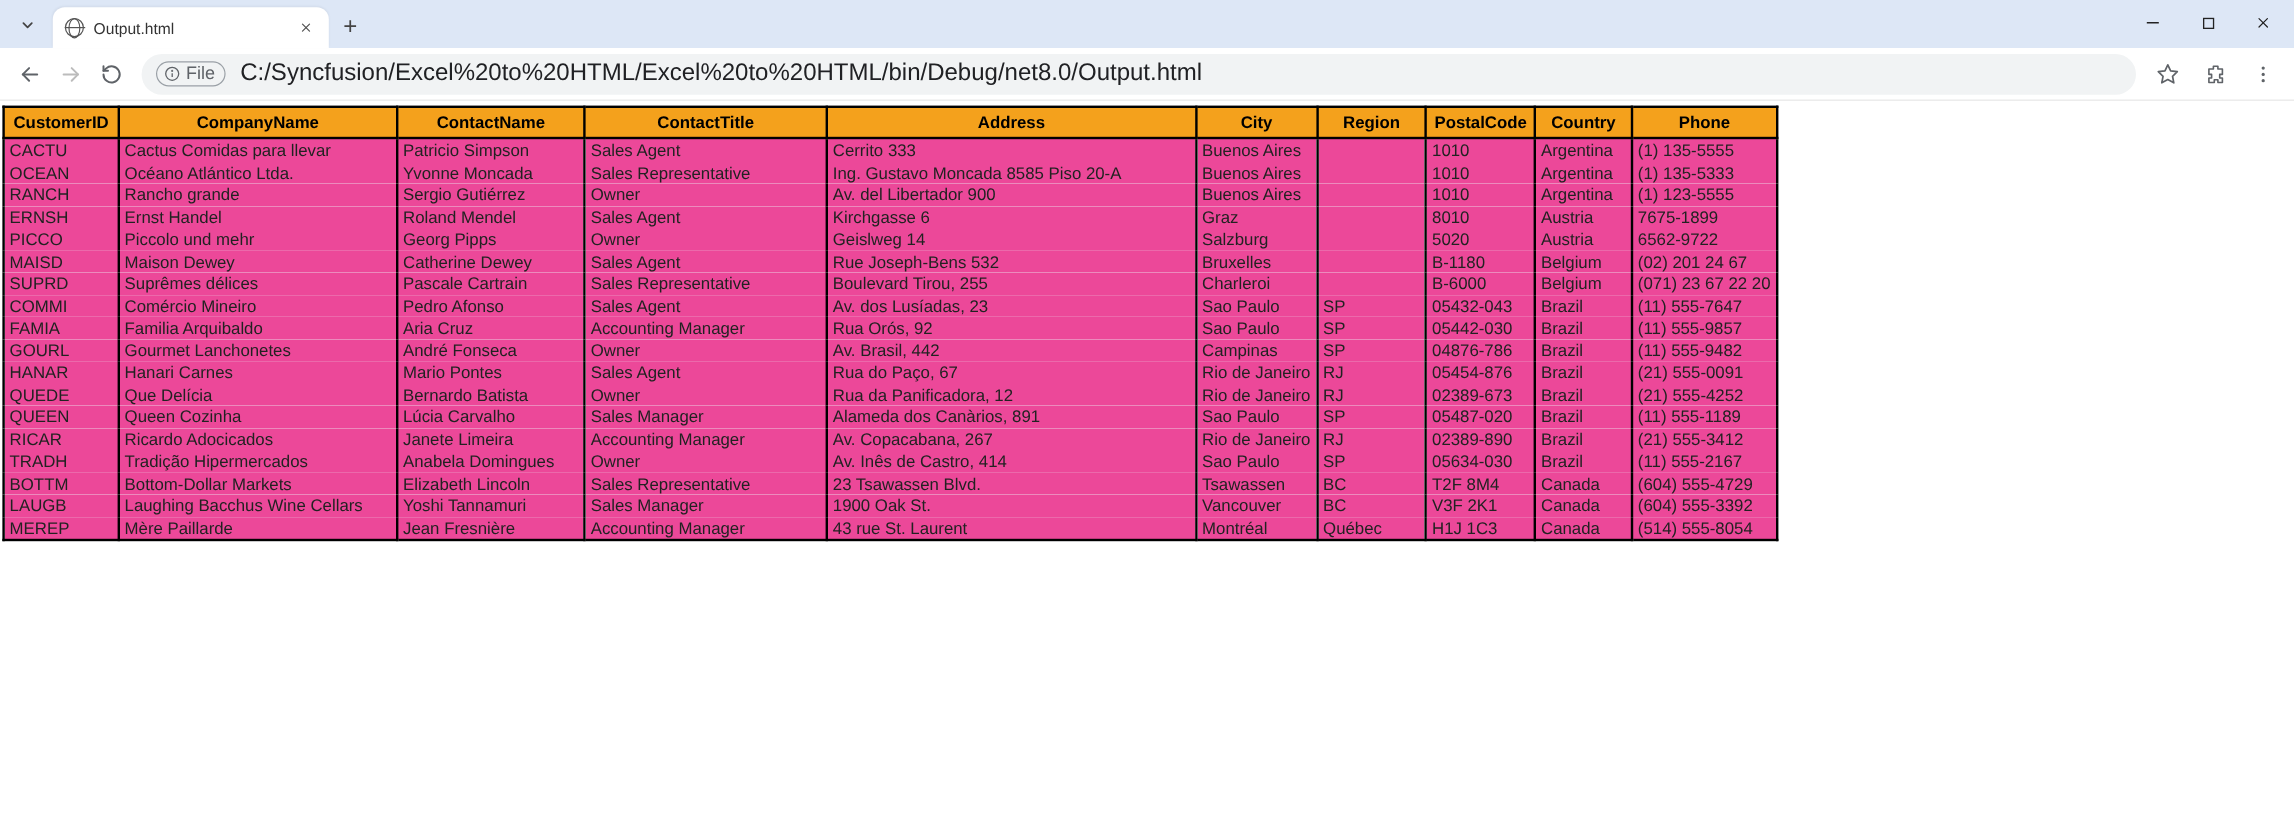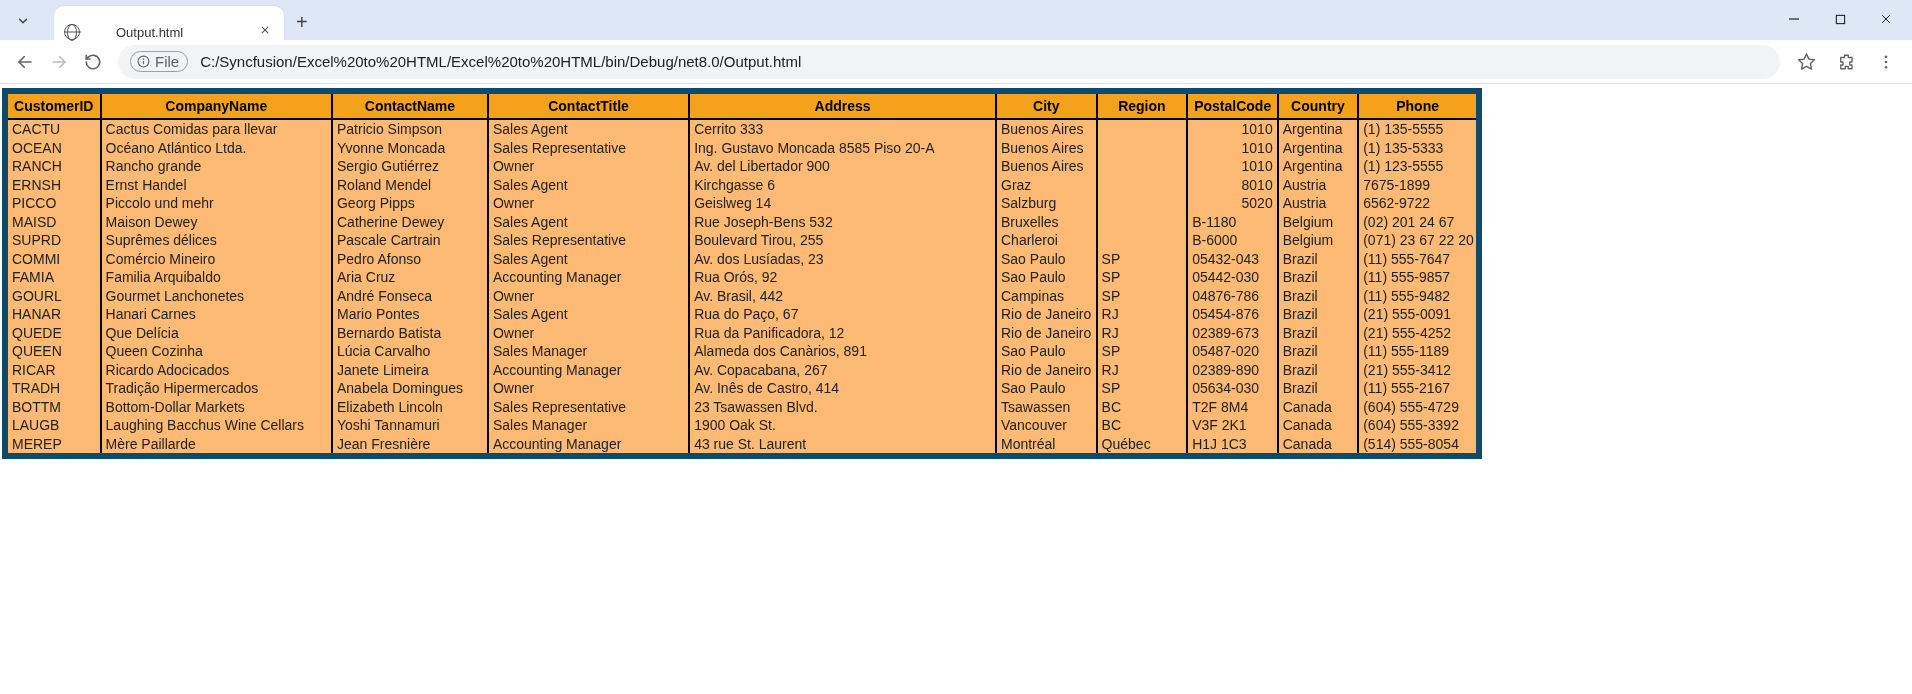"Output.html" .tab { align-items: flex-end -> center; gap: 28px -> none; margin-left: 16px -> 6px }
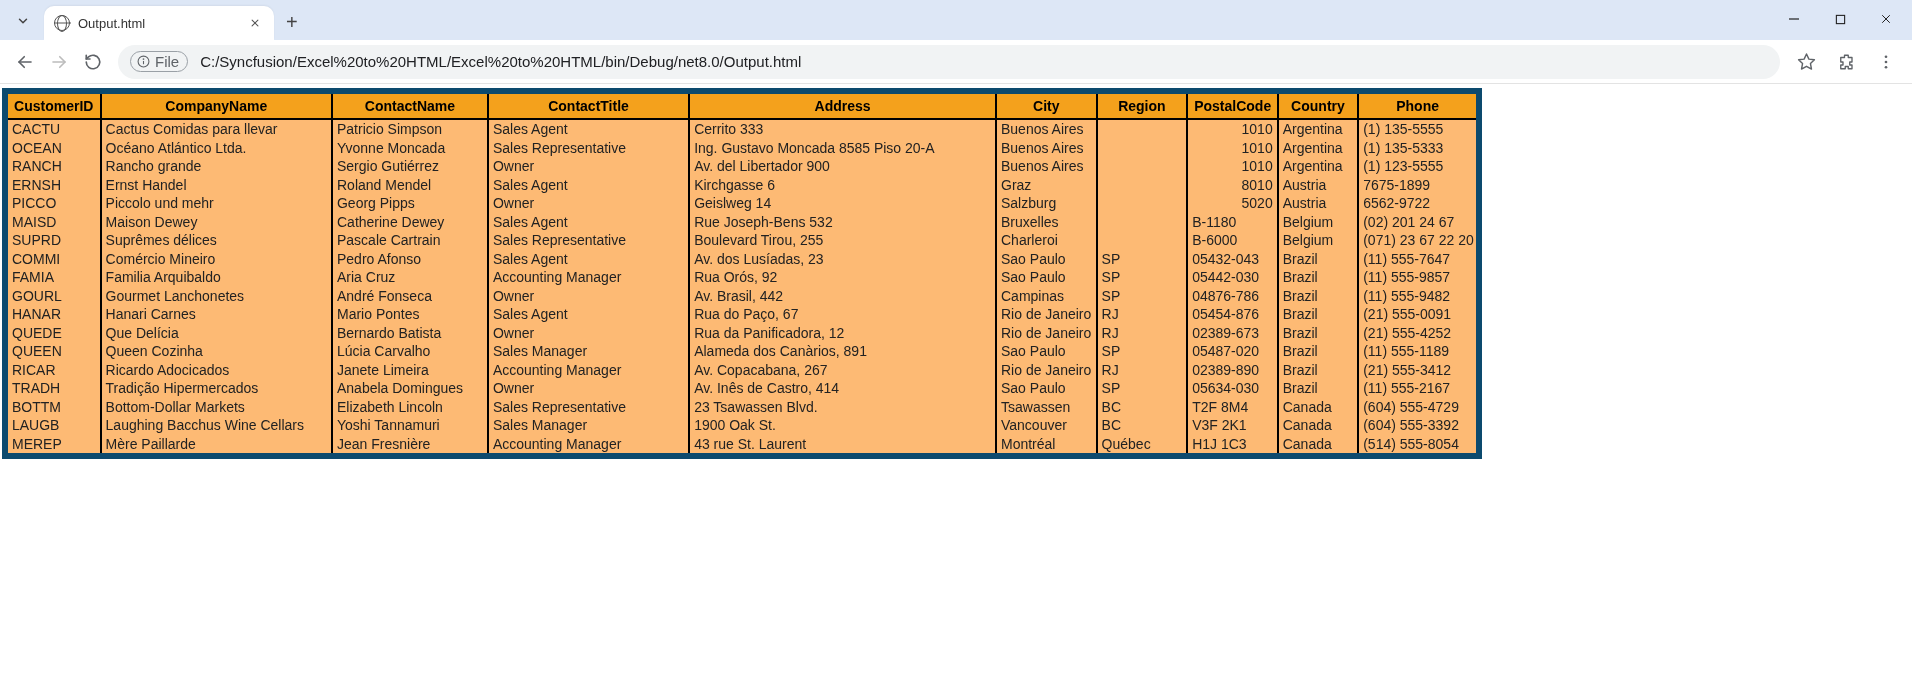"C:/Syncfusion/Excel%20to%20HTML/Excel%20" .addr .url-text { font-size: 15px -> 20px }
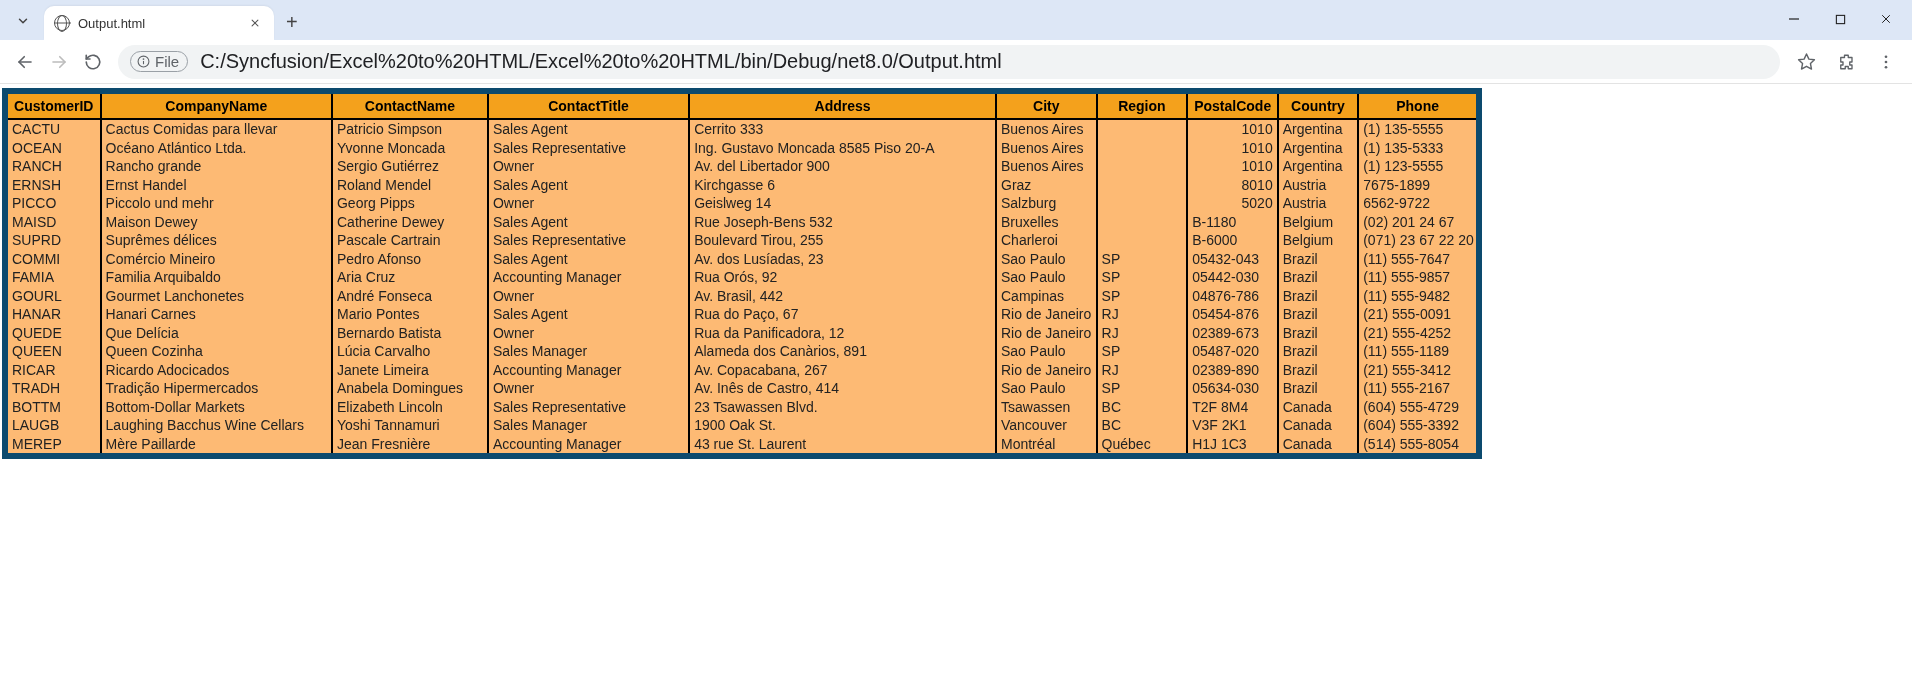"CustomerID" table.data { border: 6px solid #0c4a6e -> 2px solid #0c4a6e }
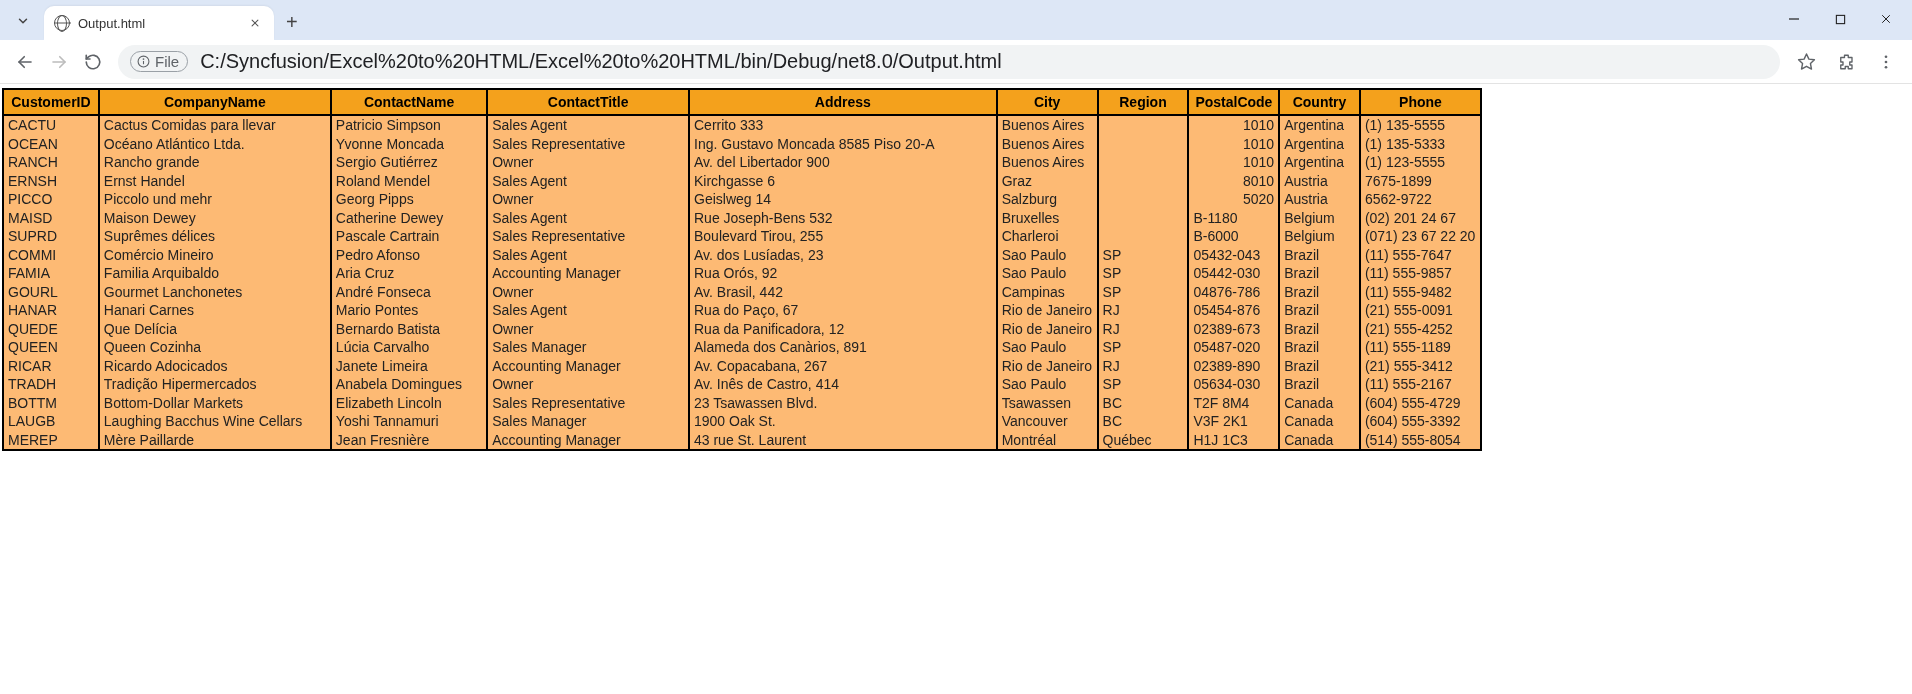"CACTU" table.data tbody { background: #fdba74 -> #ec4899 }
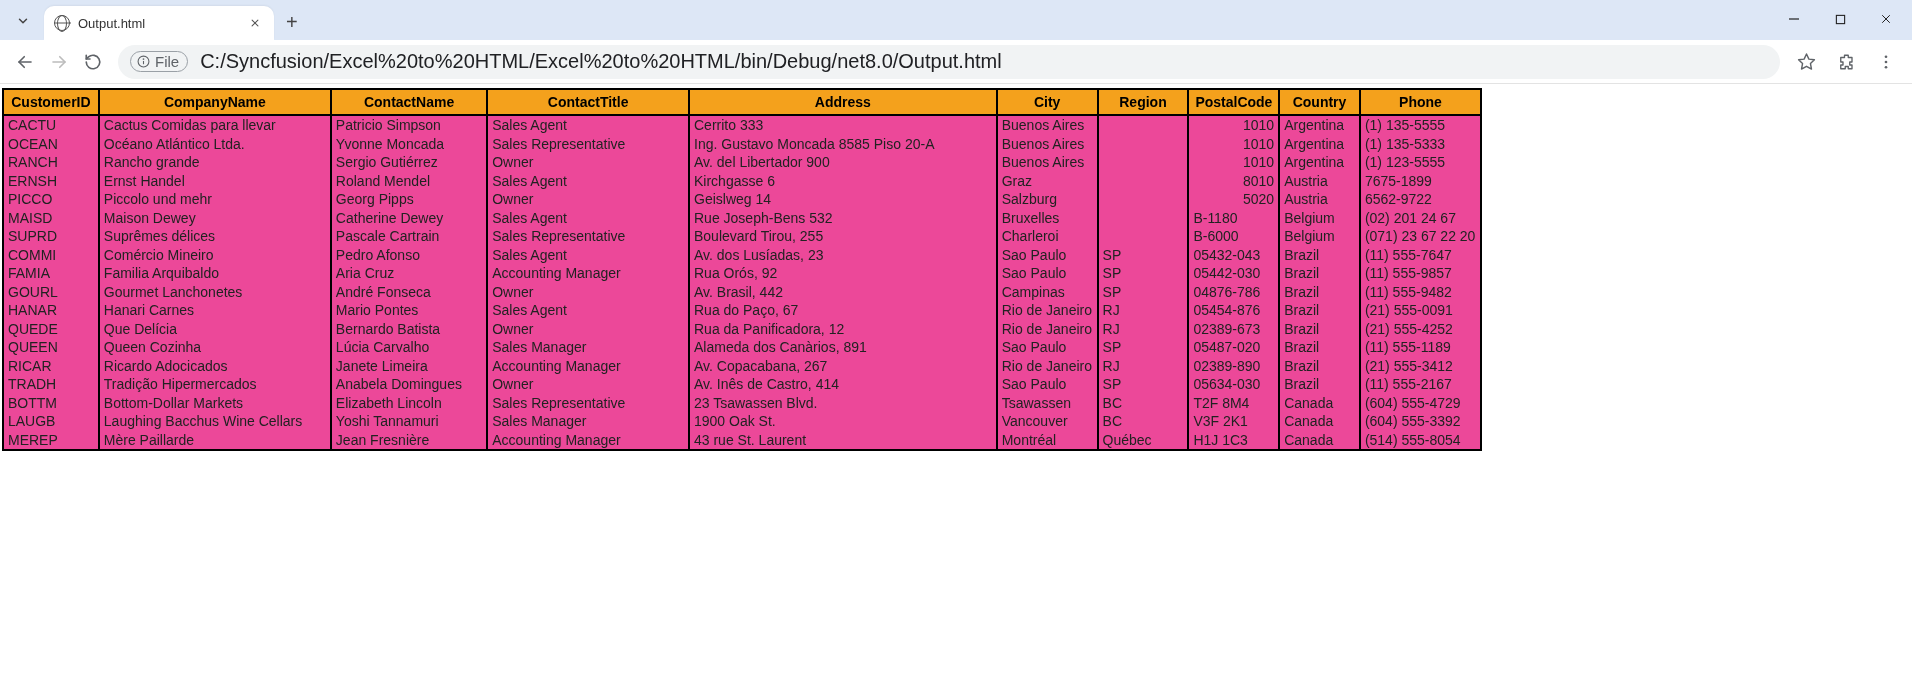"1010" .num { text-align: right -> left }
